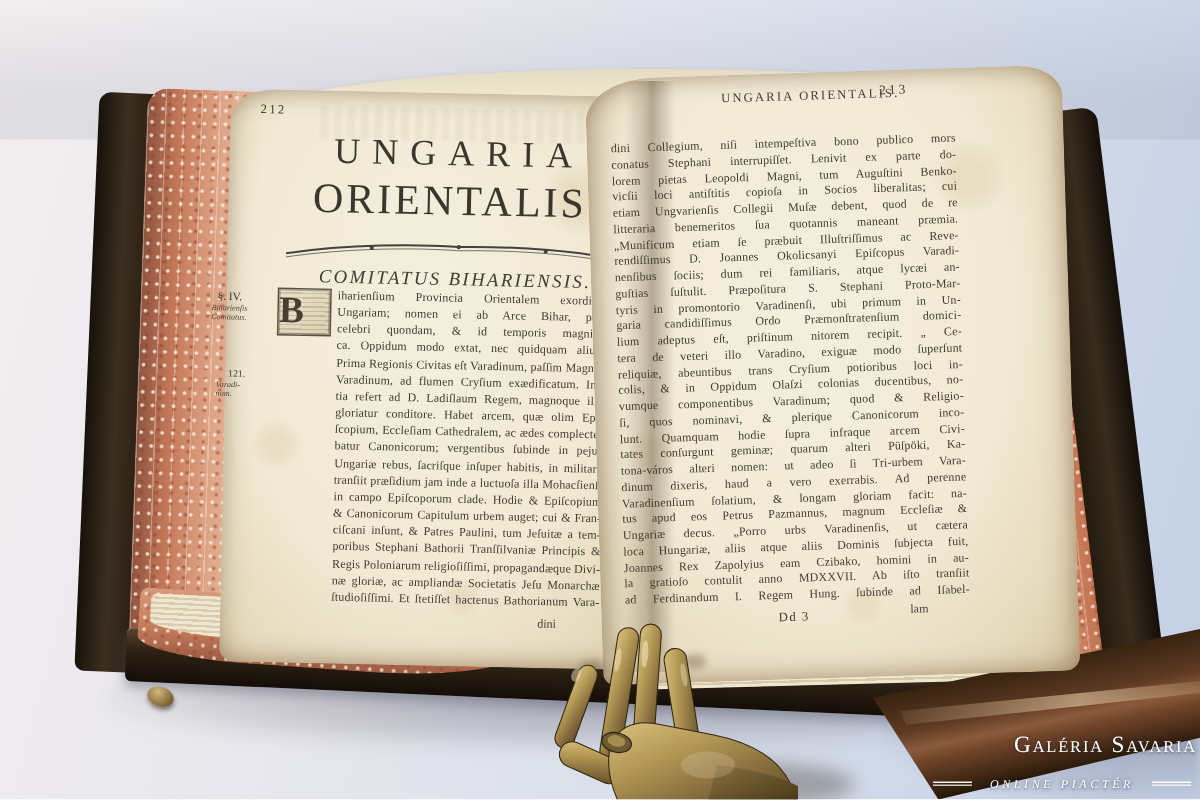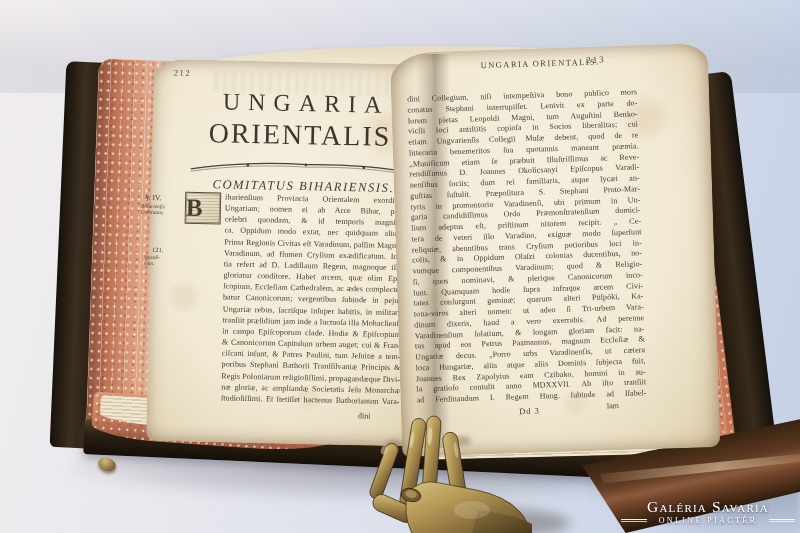"Galéria Savaria" .watermark { text-align: center -> right; top: 498px -> 488px }
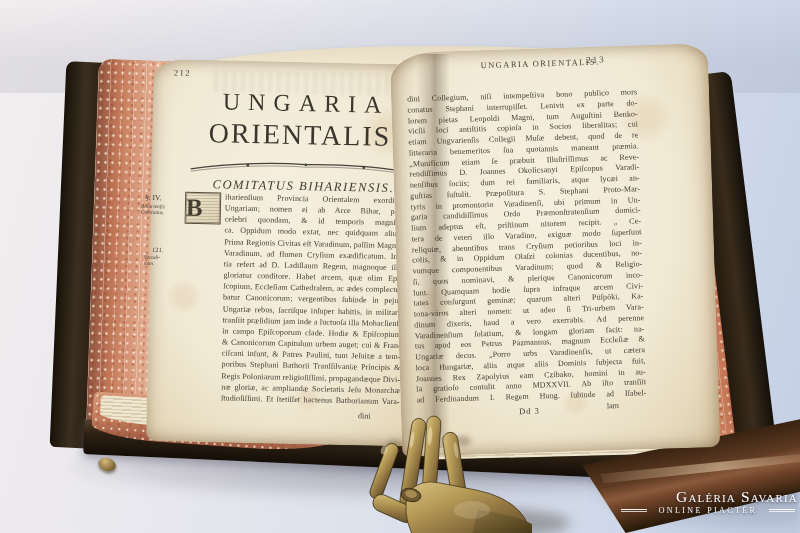"ONLINE PIACTÉR" .wm-line2 { font-style: none -> italic; margin-top: 0px -> 12px }
